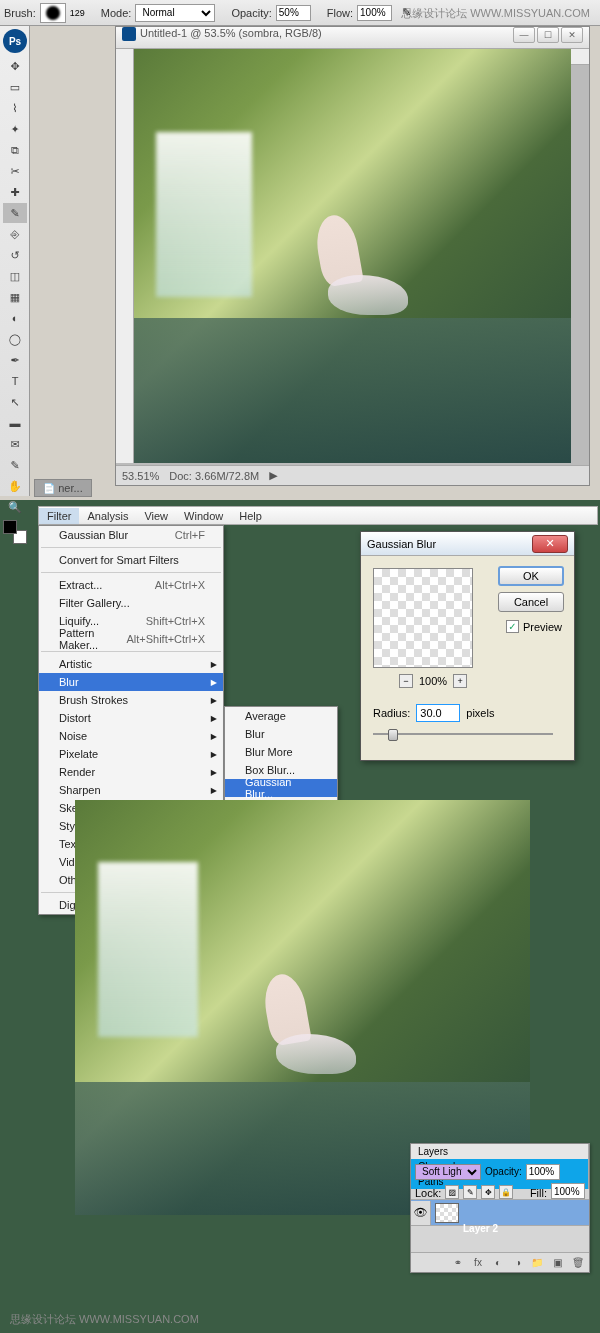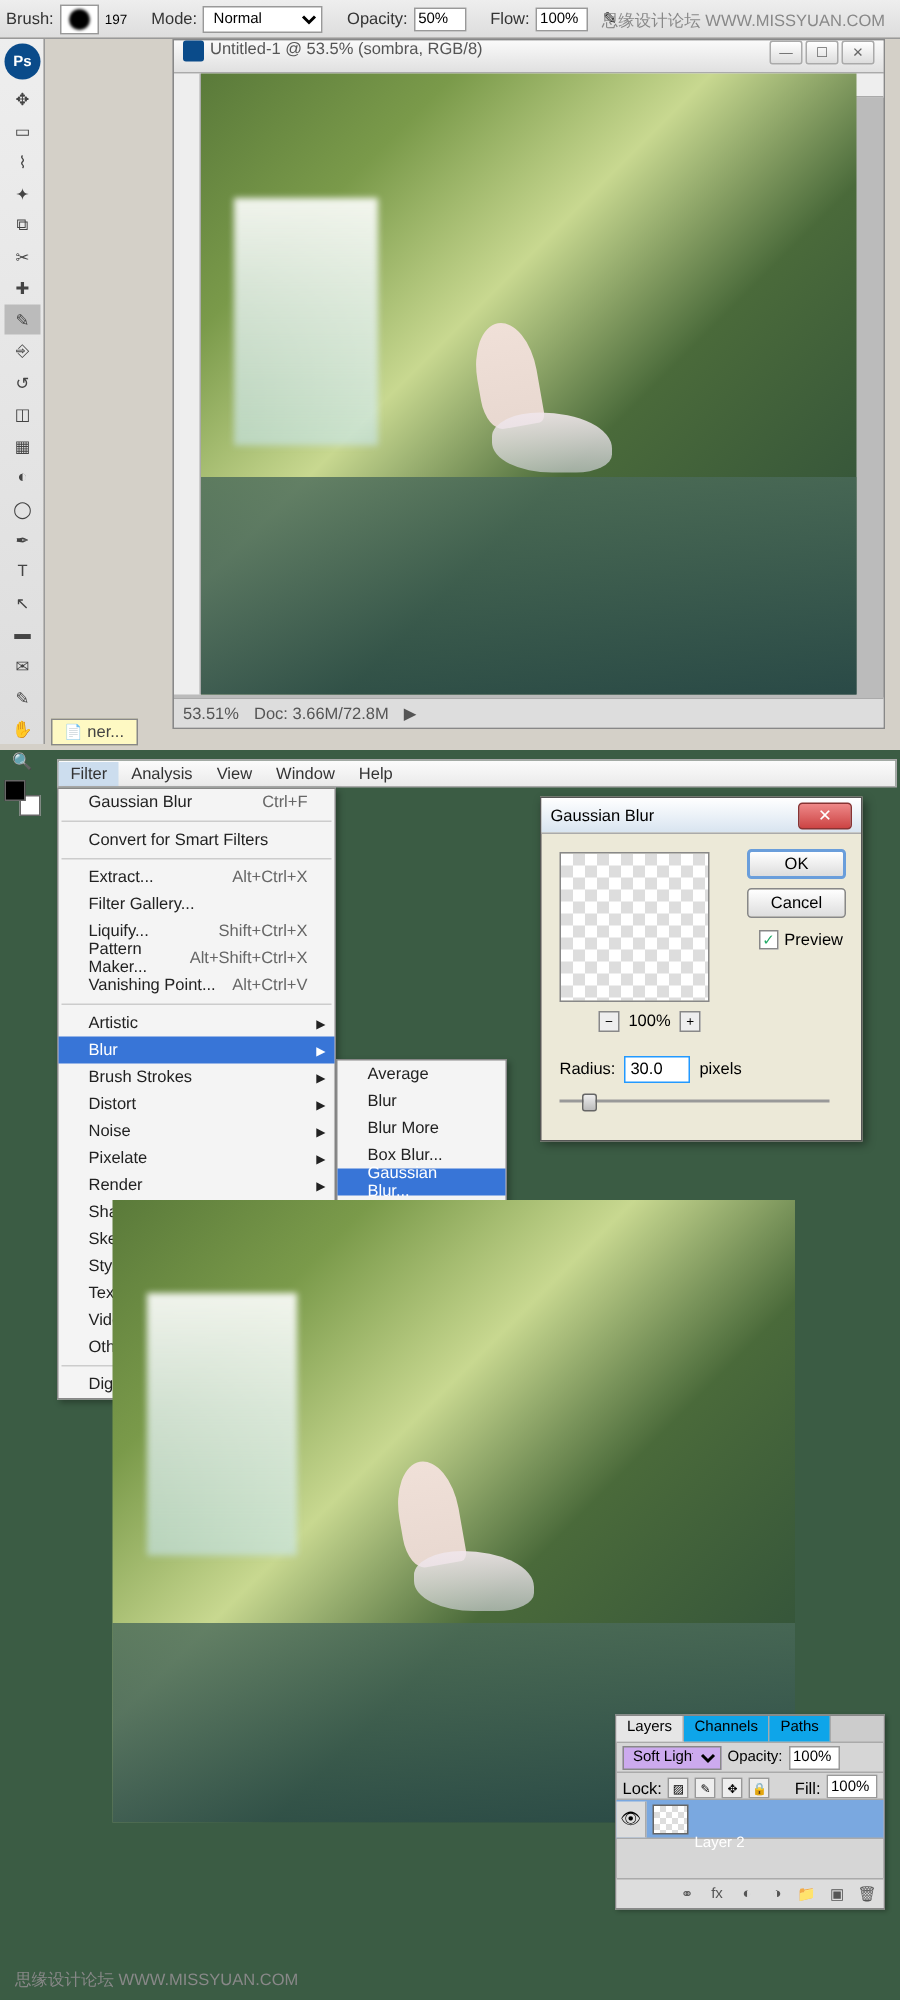"197" span { text: 197 -> 129 }
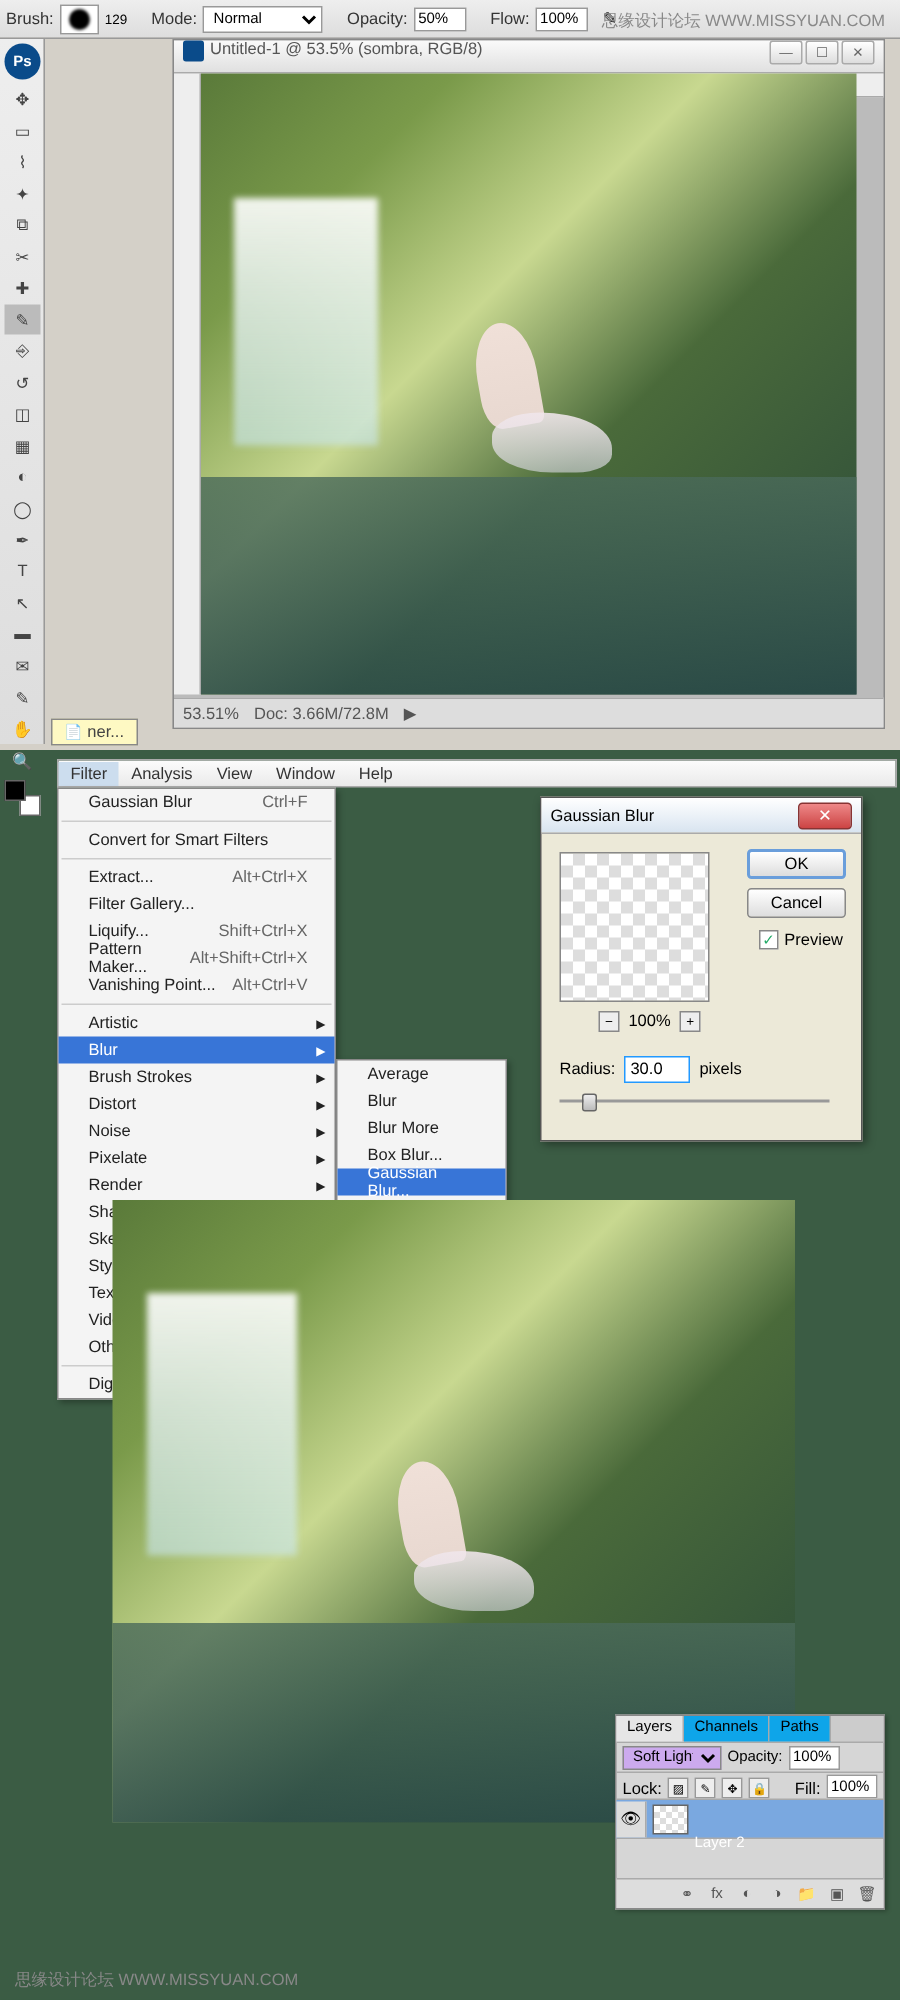"📄 ner..." .tab-item { background: #fef9c3 -> #a3a3a3 }
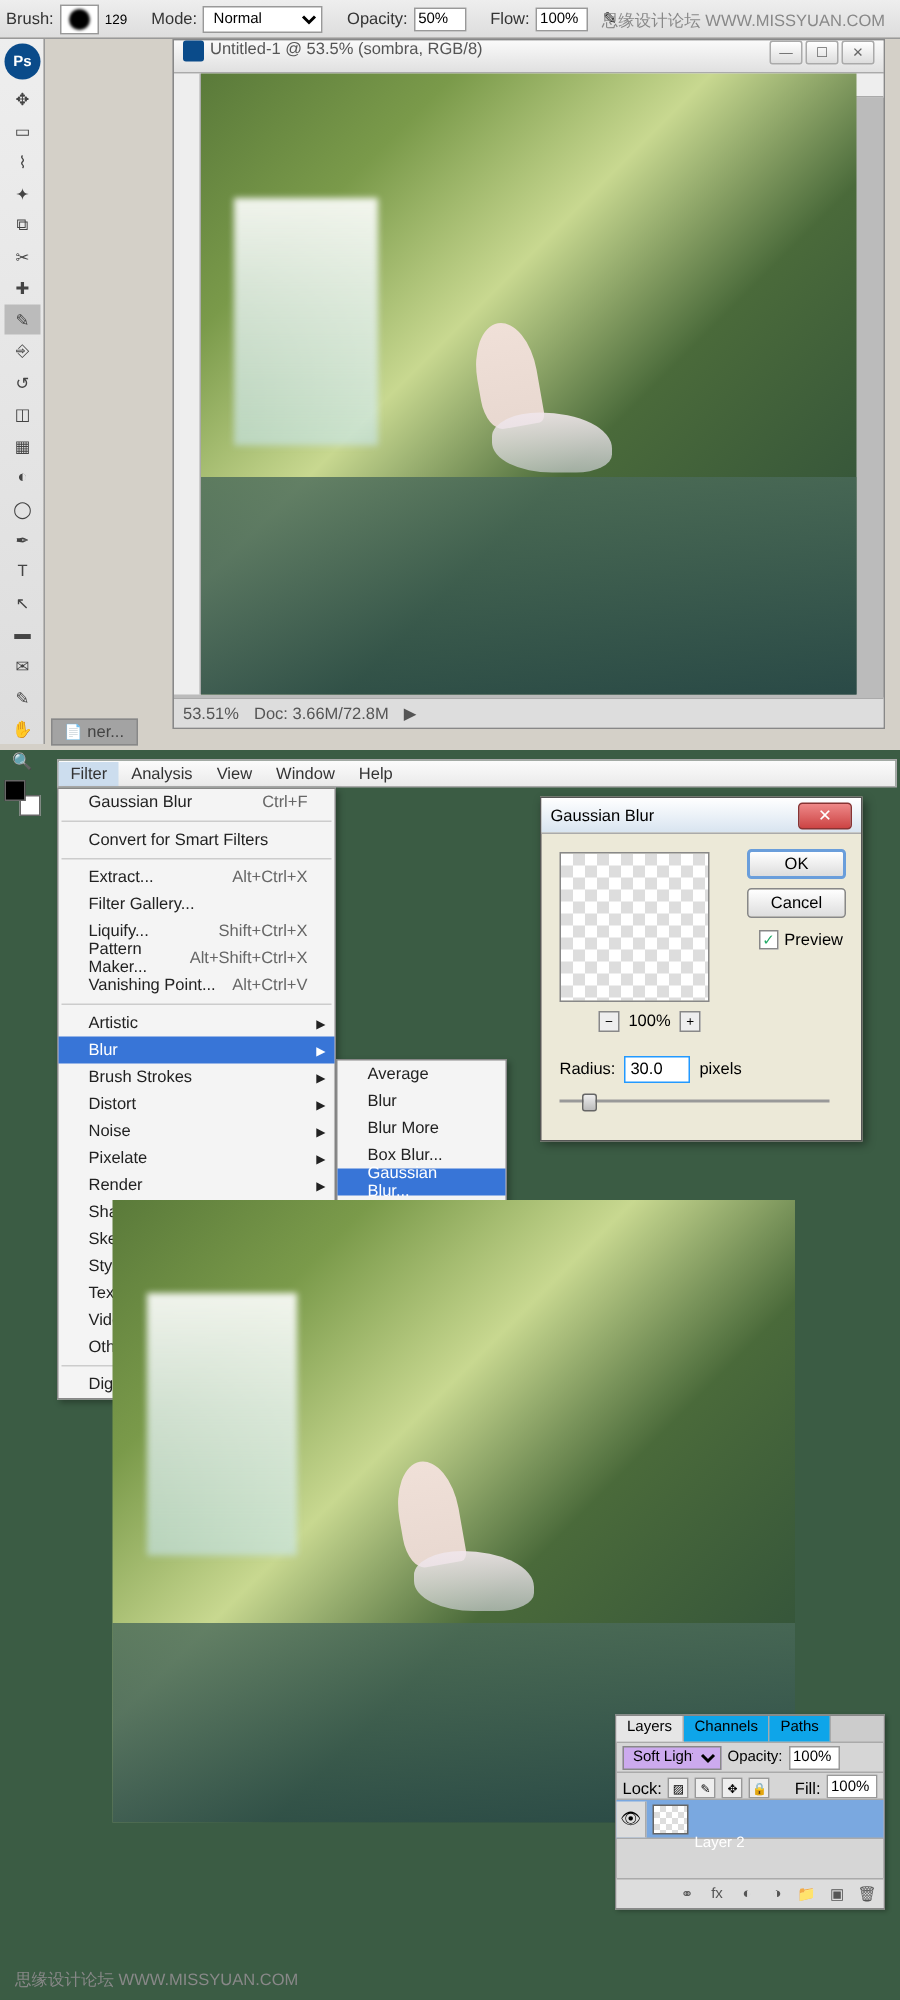"Vanishing Point..." div.dd-item { html: <div> <span>Vanishing Point...</span> <span>Alt+Ctrl+V</span> </div> -> none }
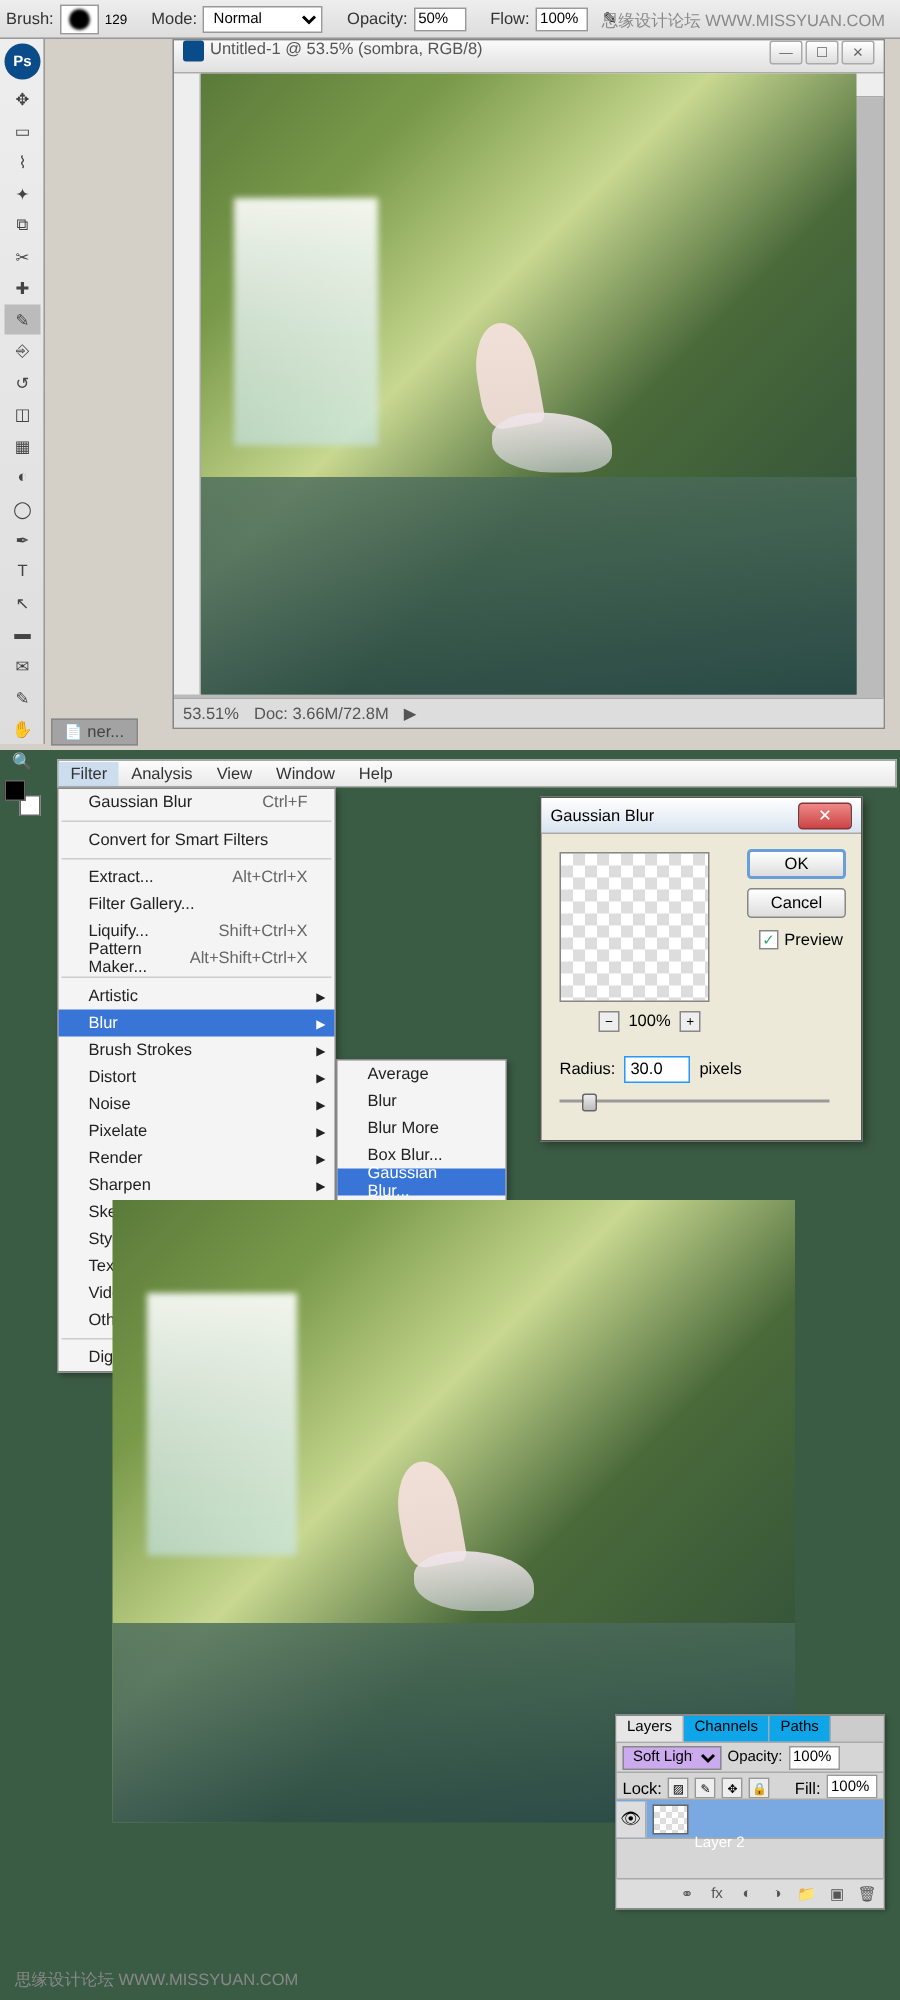"Layers" .lp-tabs { flex-direction: none -> column }
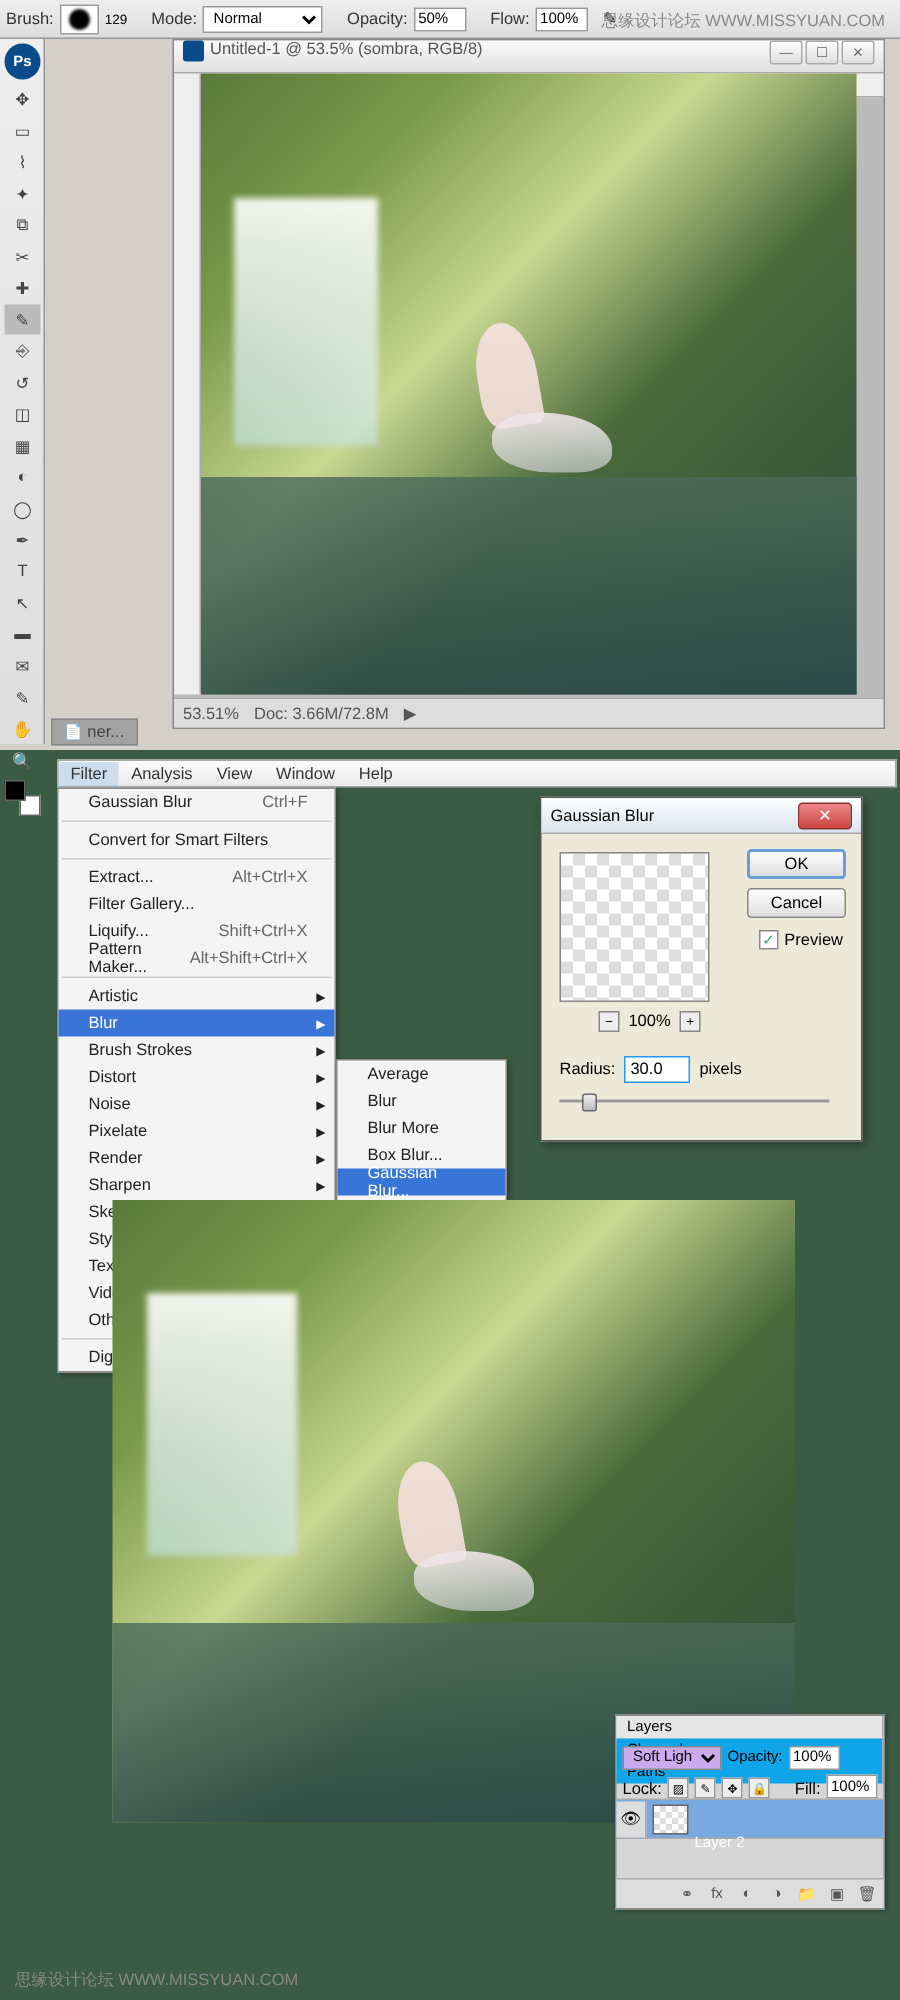"Layer 2" .layer-name { font-weight: normal -> bold }
